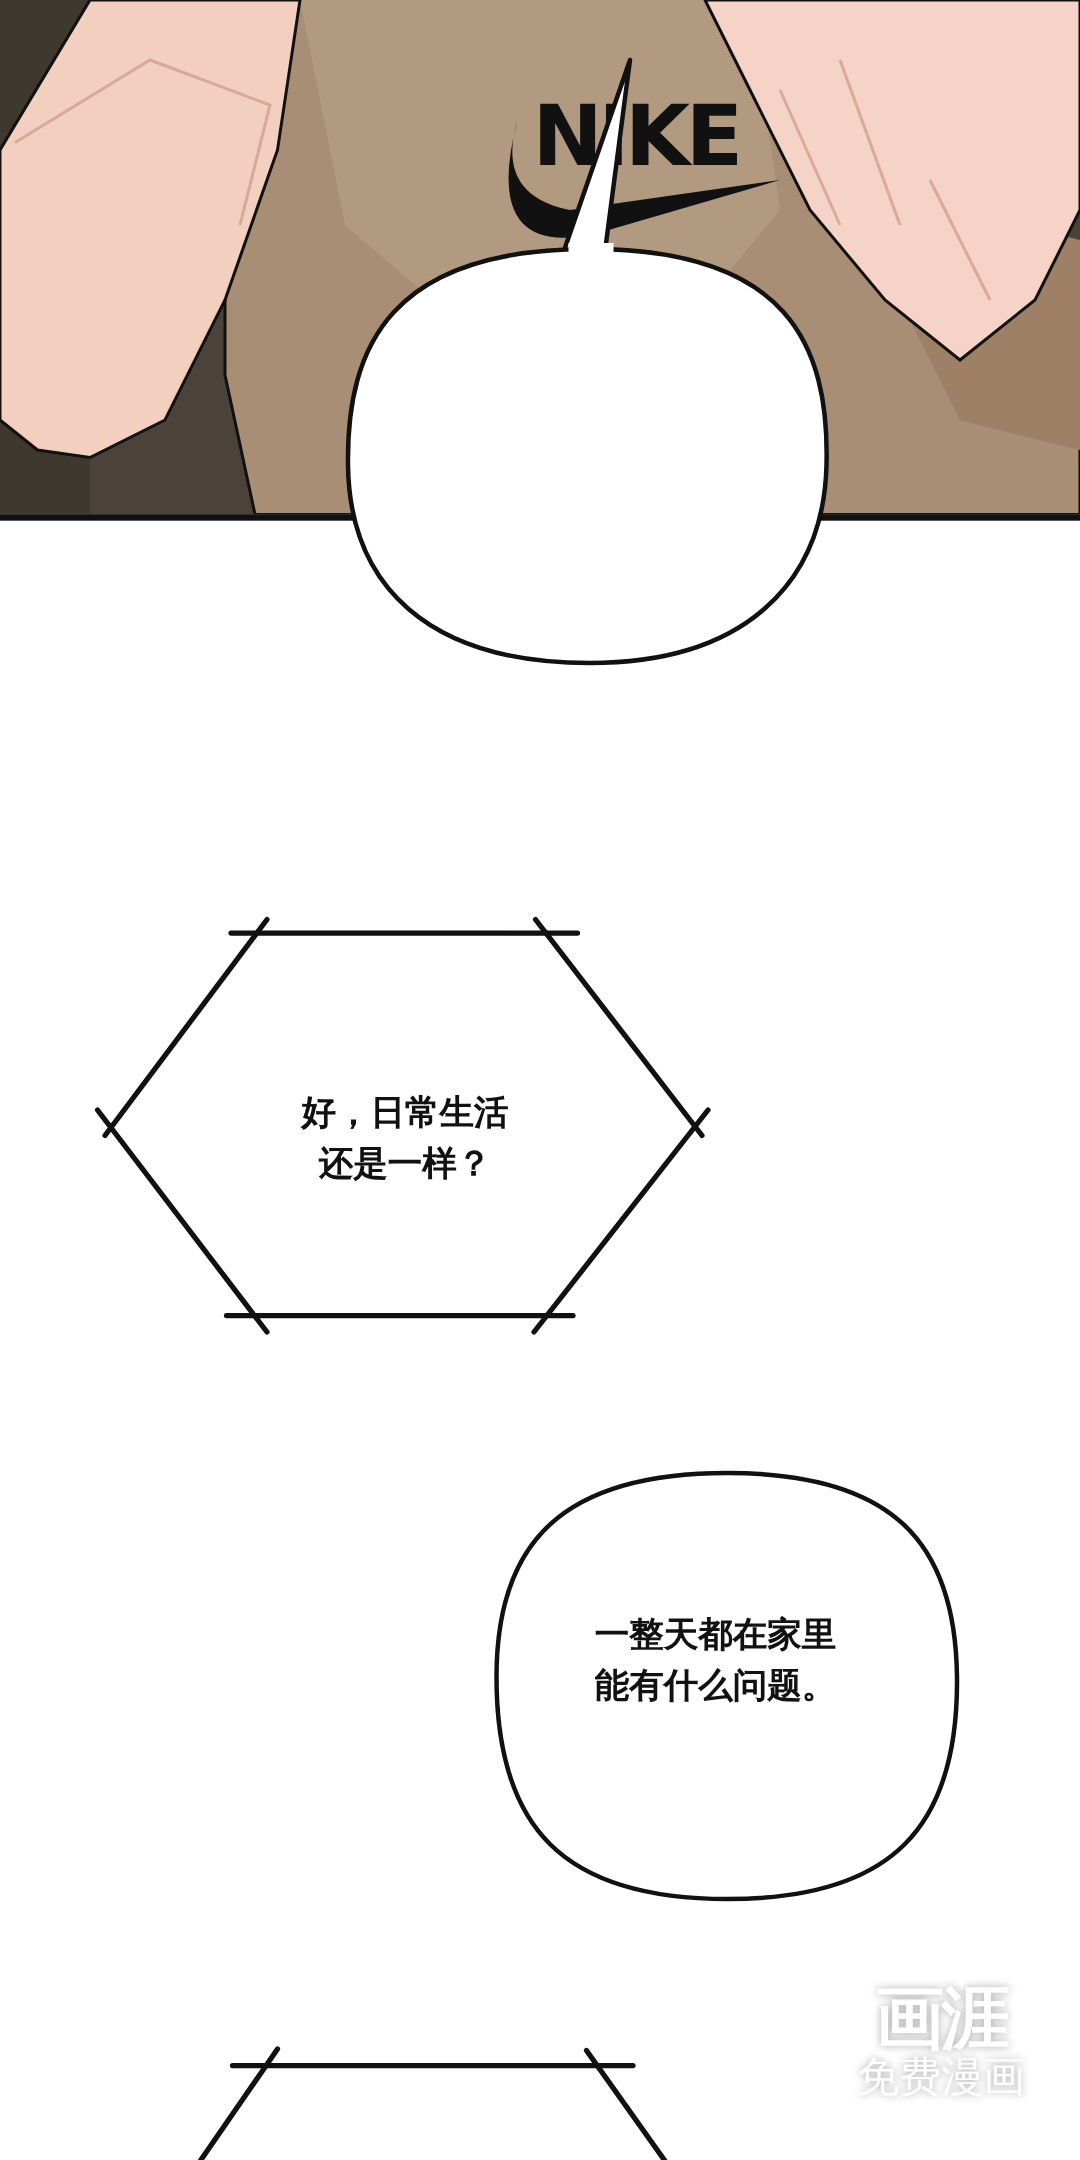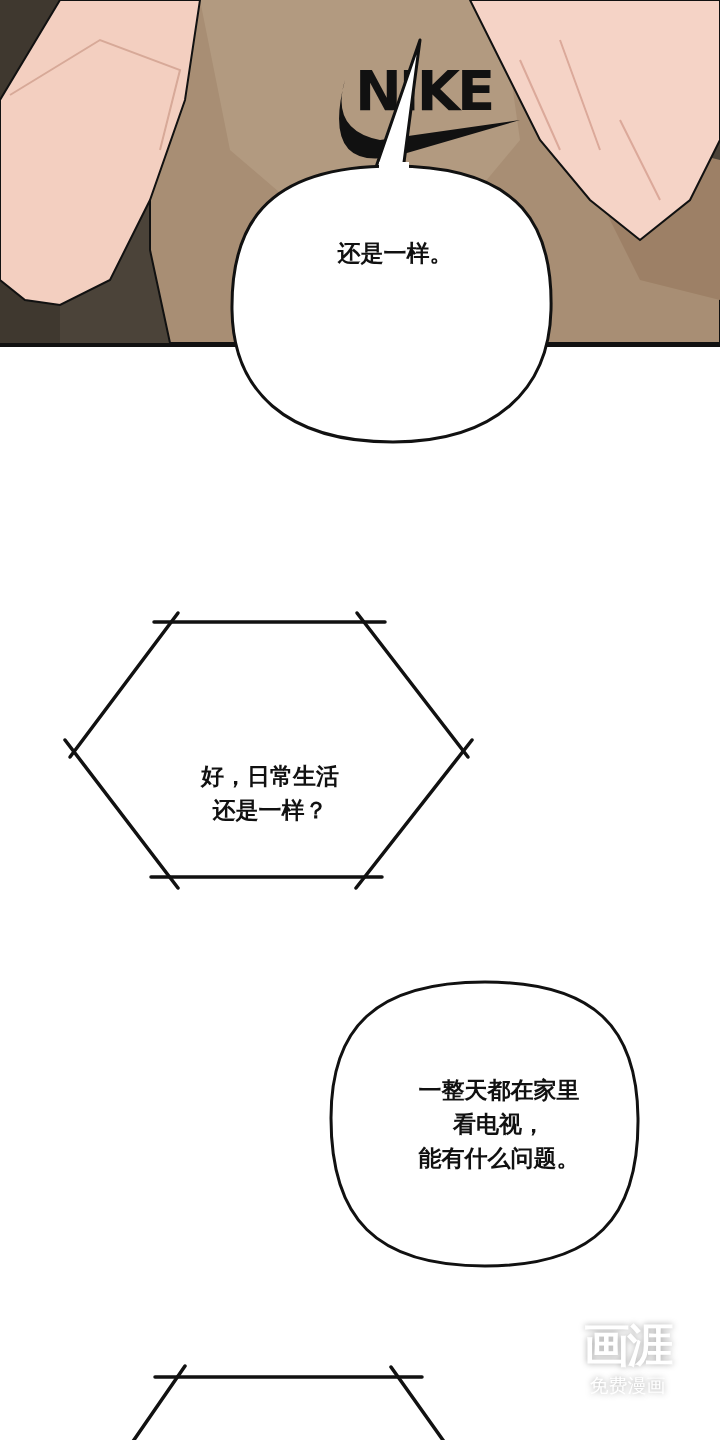"还是一样。" div { html: <div>还是一样。</div> -> none }
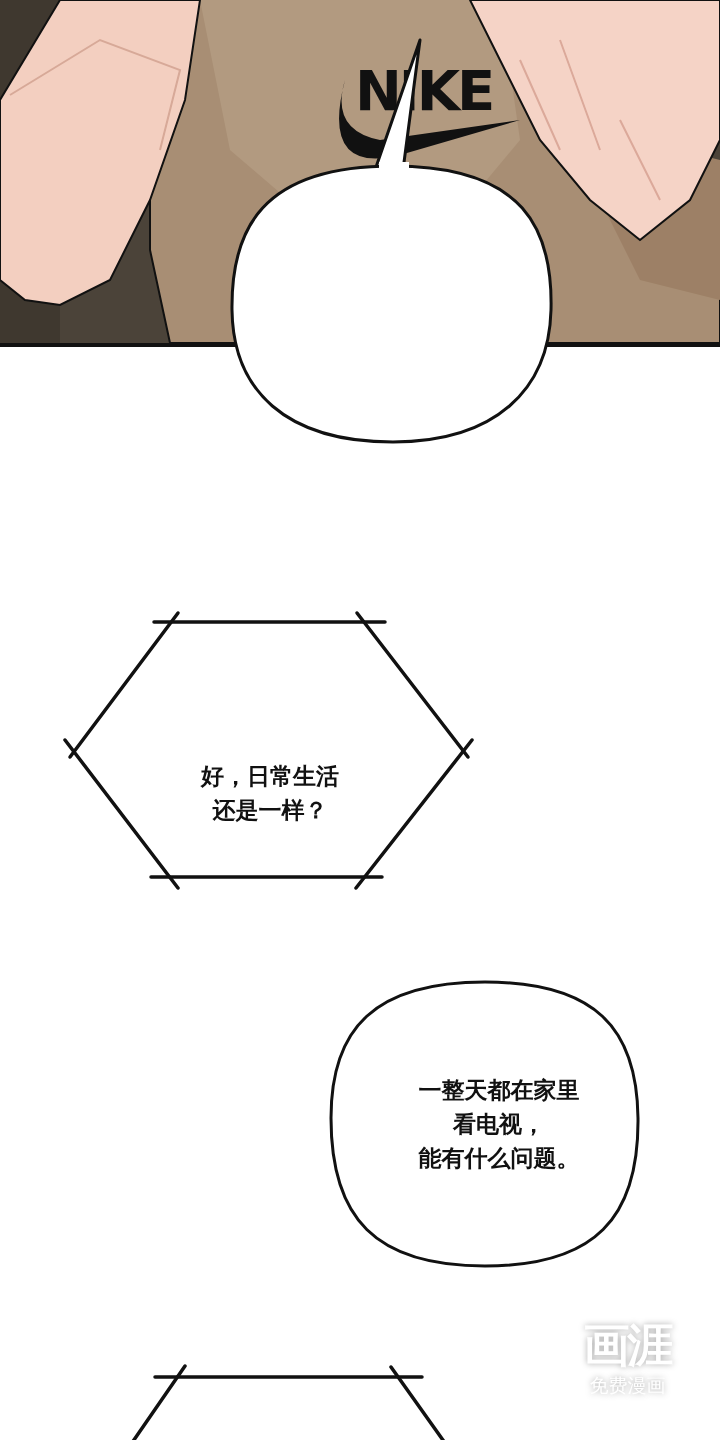"好，日常生活" div.bubble-text { top: 759px -> 725px }
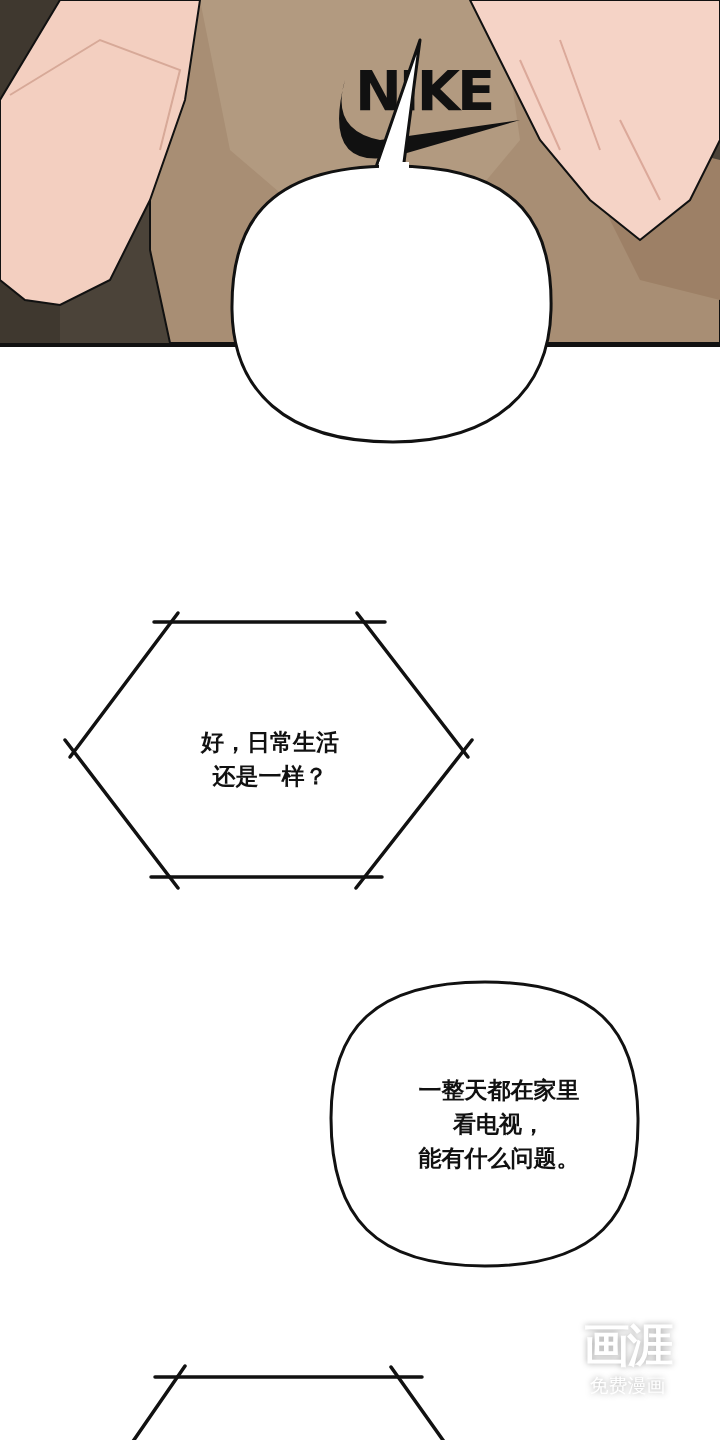"一整天都在家里" div.bubble-text { left: 344px -> 322px }
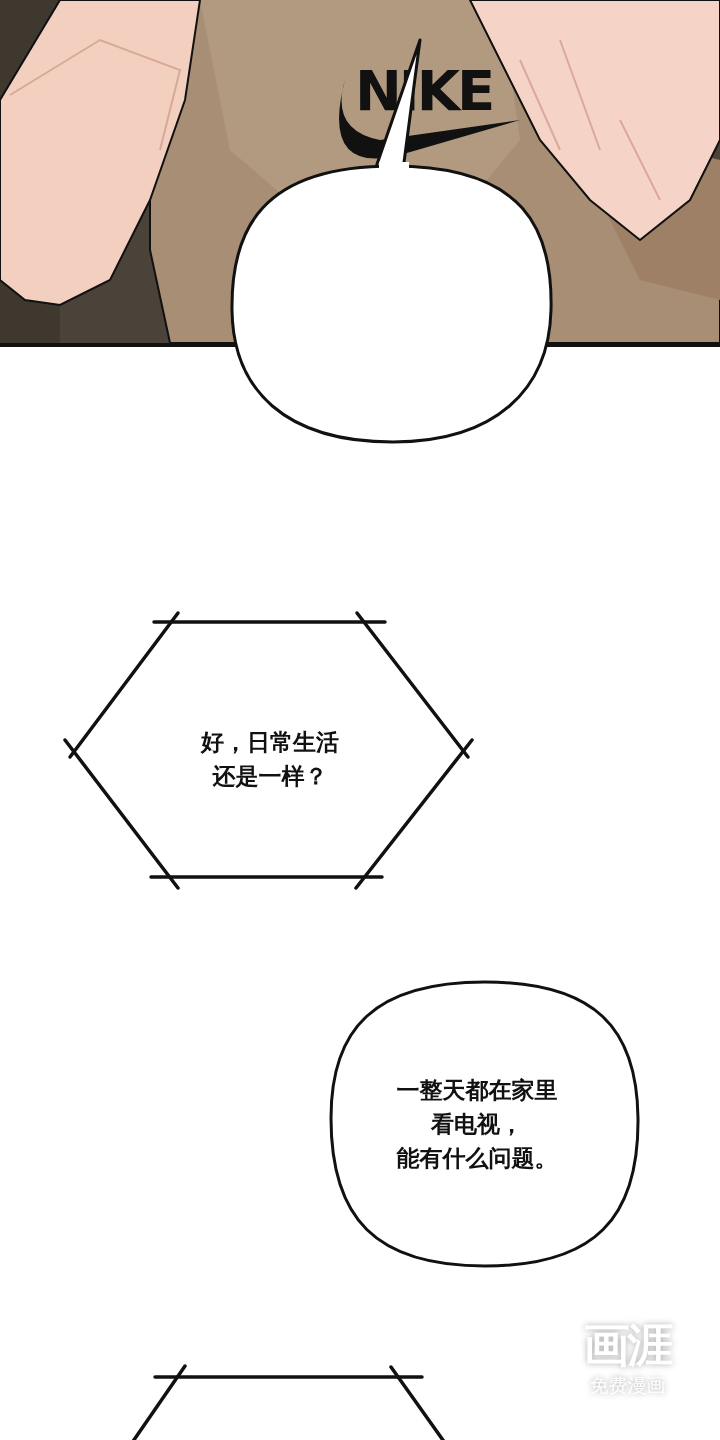"看电视，" div { html: <div>看电视，</div> -> none }
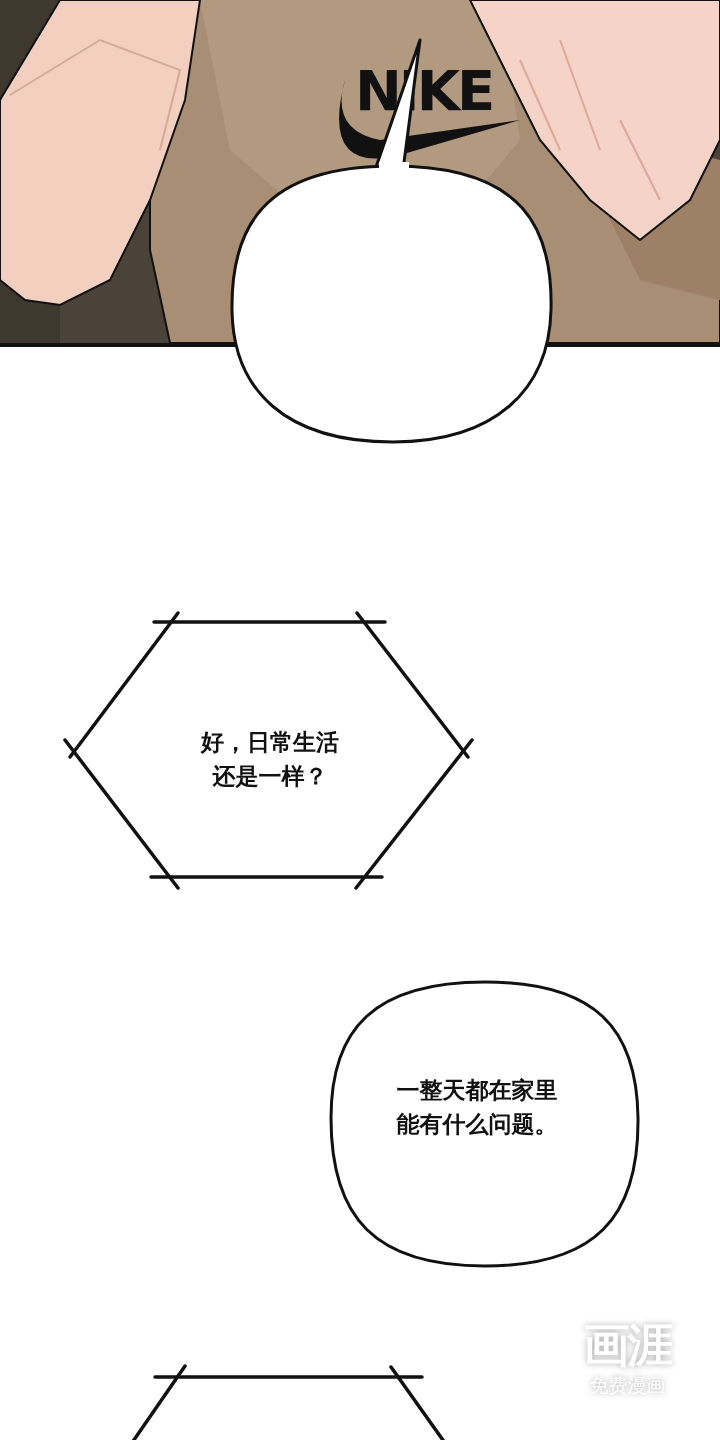"免费漫画" .wm-sub { font-size: 19px -> 28px }
